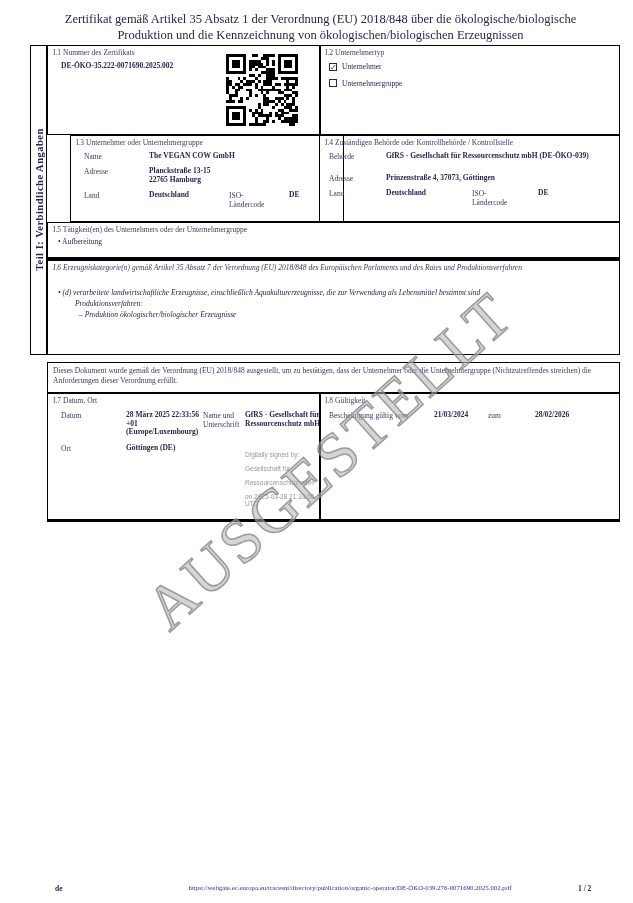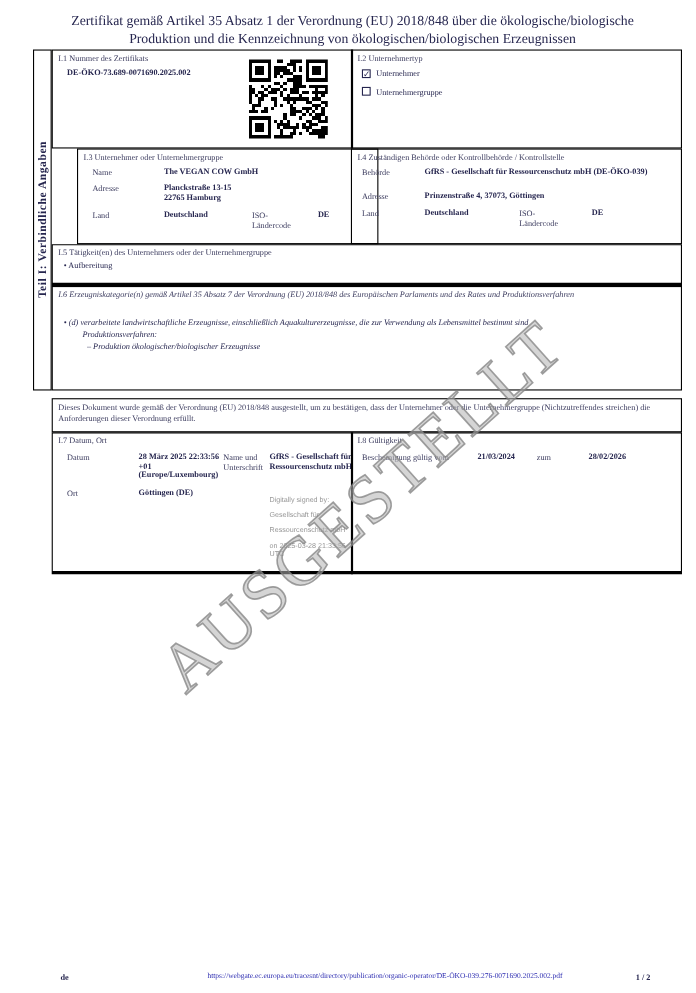"DE-ÖKO-73.689-0071690.2025.002" div.val { text: DE-ÖKO-73.689-0071690.2025.002 -> DE-ÖKO-35.222-0071690.2025.002 }
